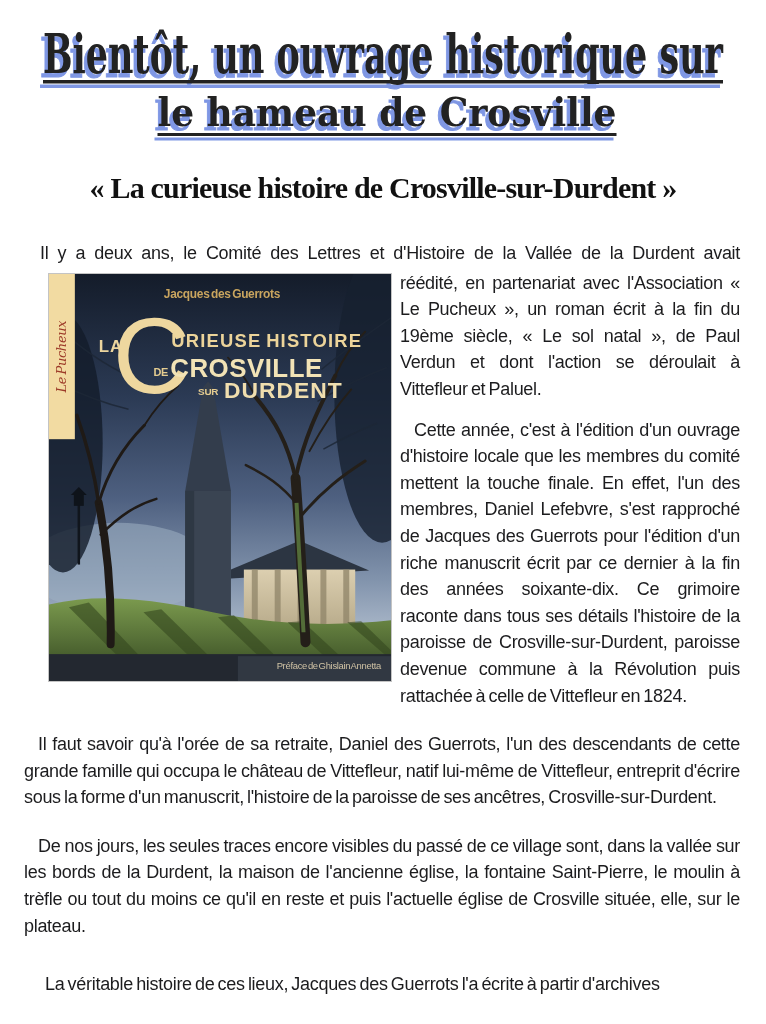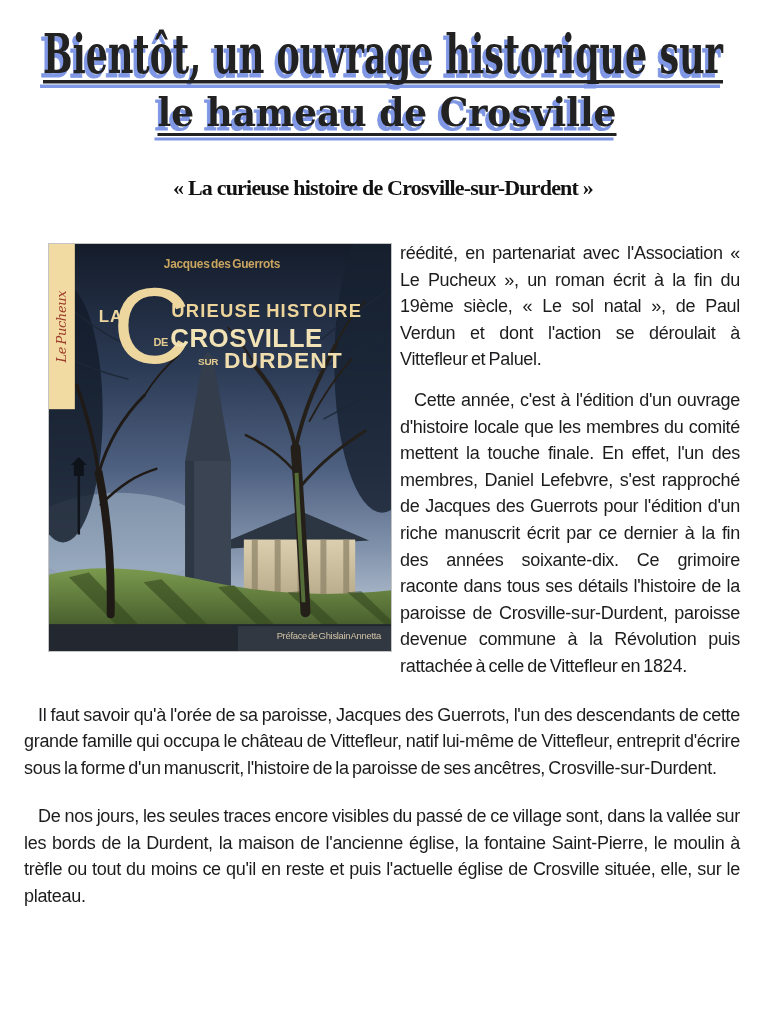"« La curieuse histoire de" .subtitle { font-size: 22px -> 30px }
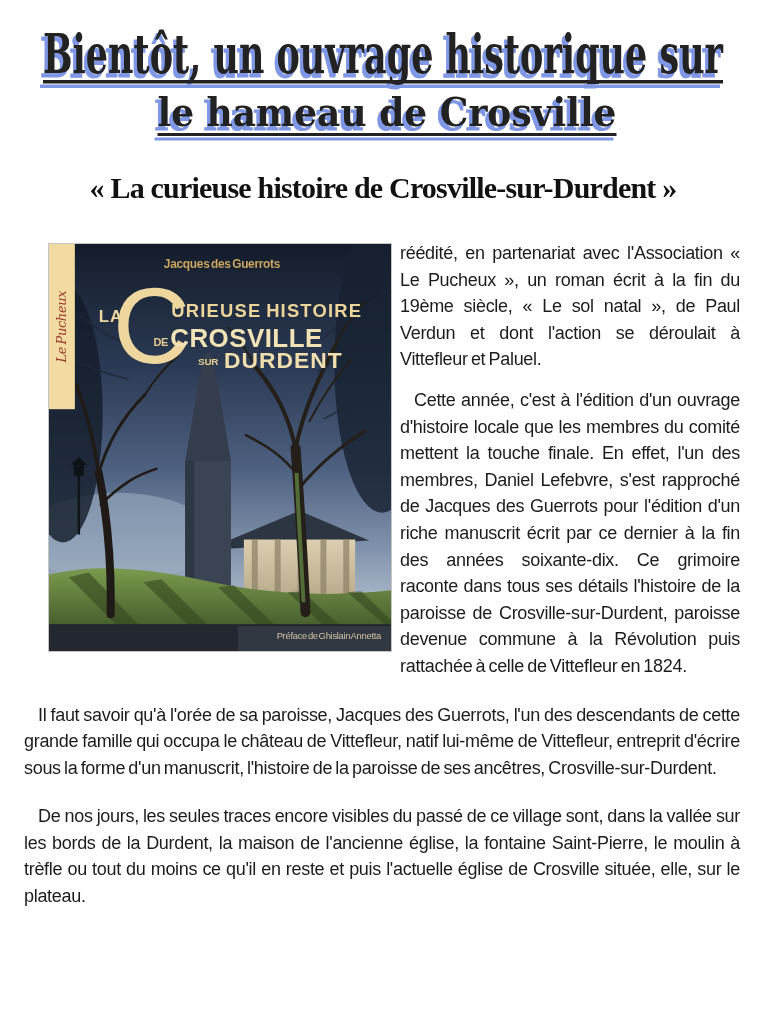"Il y a deux ans," p.p1a { html: none -> <p>Il y a deux ans, le Comité des Lettres et d'Histoire de la Vallée de la Durdent avait</p> }
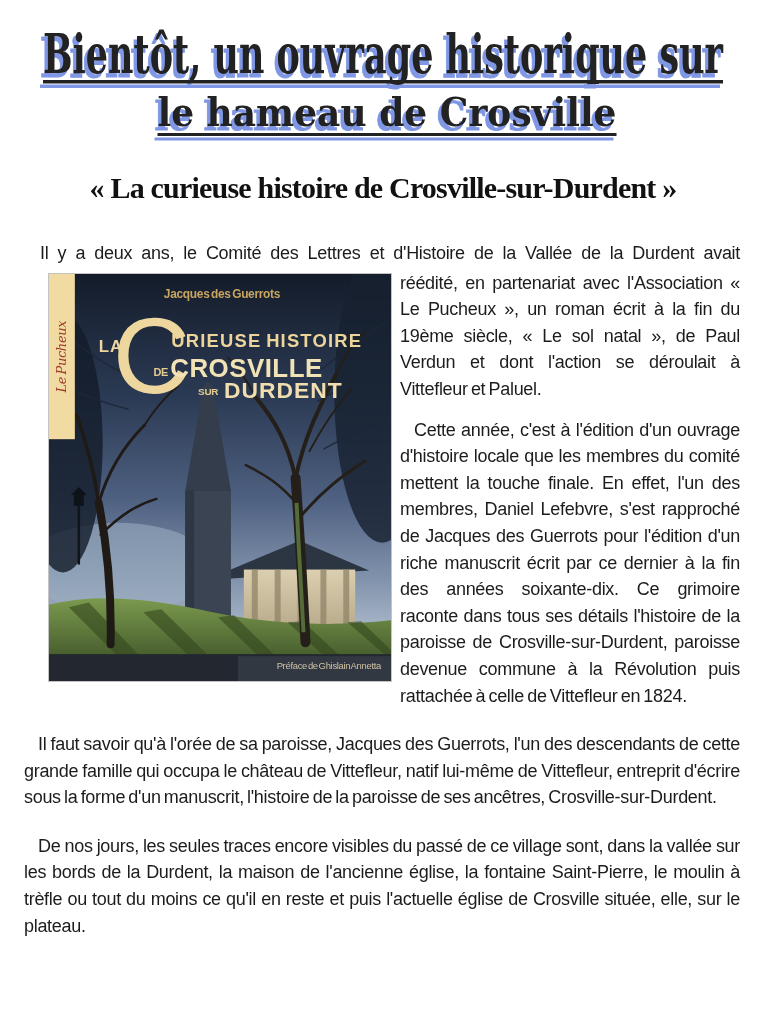"Il faut savoir qu'à l'orée" p.p3 { text: paroisse, Jacques -> retraite, Daniel }
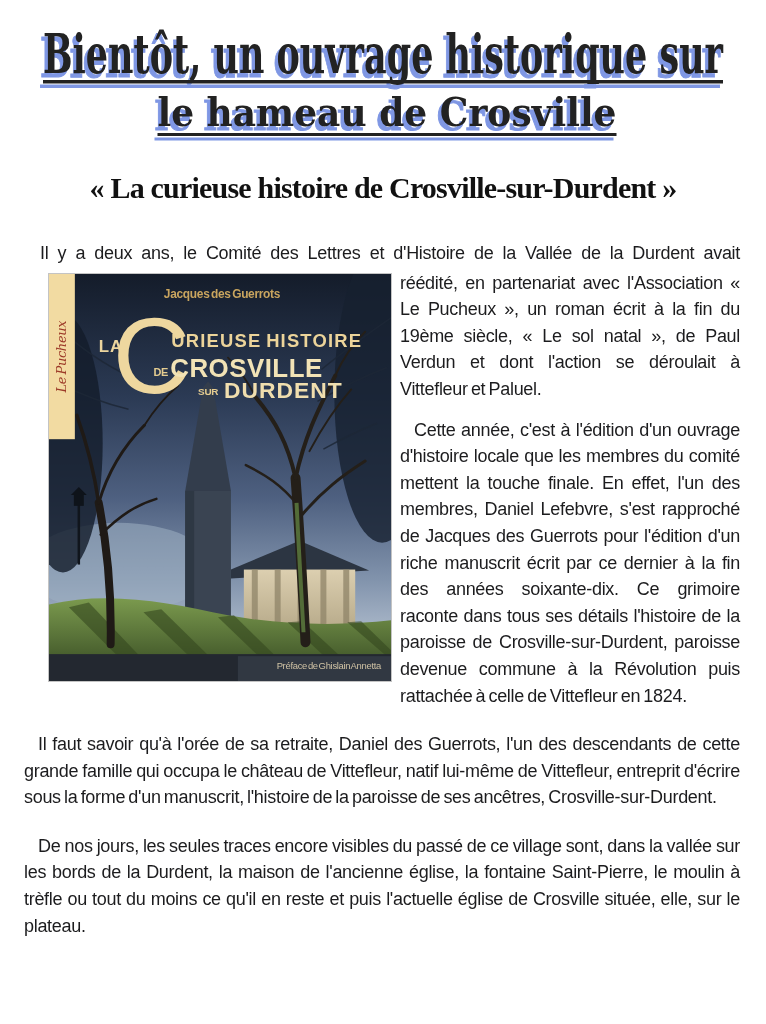"La véritable histoire de ces" p.p5 { html: none -> <p>La véritable histoire de ces lieux, Jacques des Guerrots l'a écrite à partir d'archives</p> }
